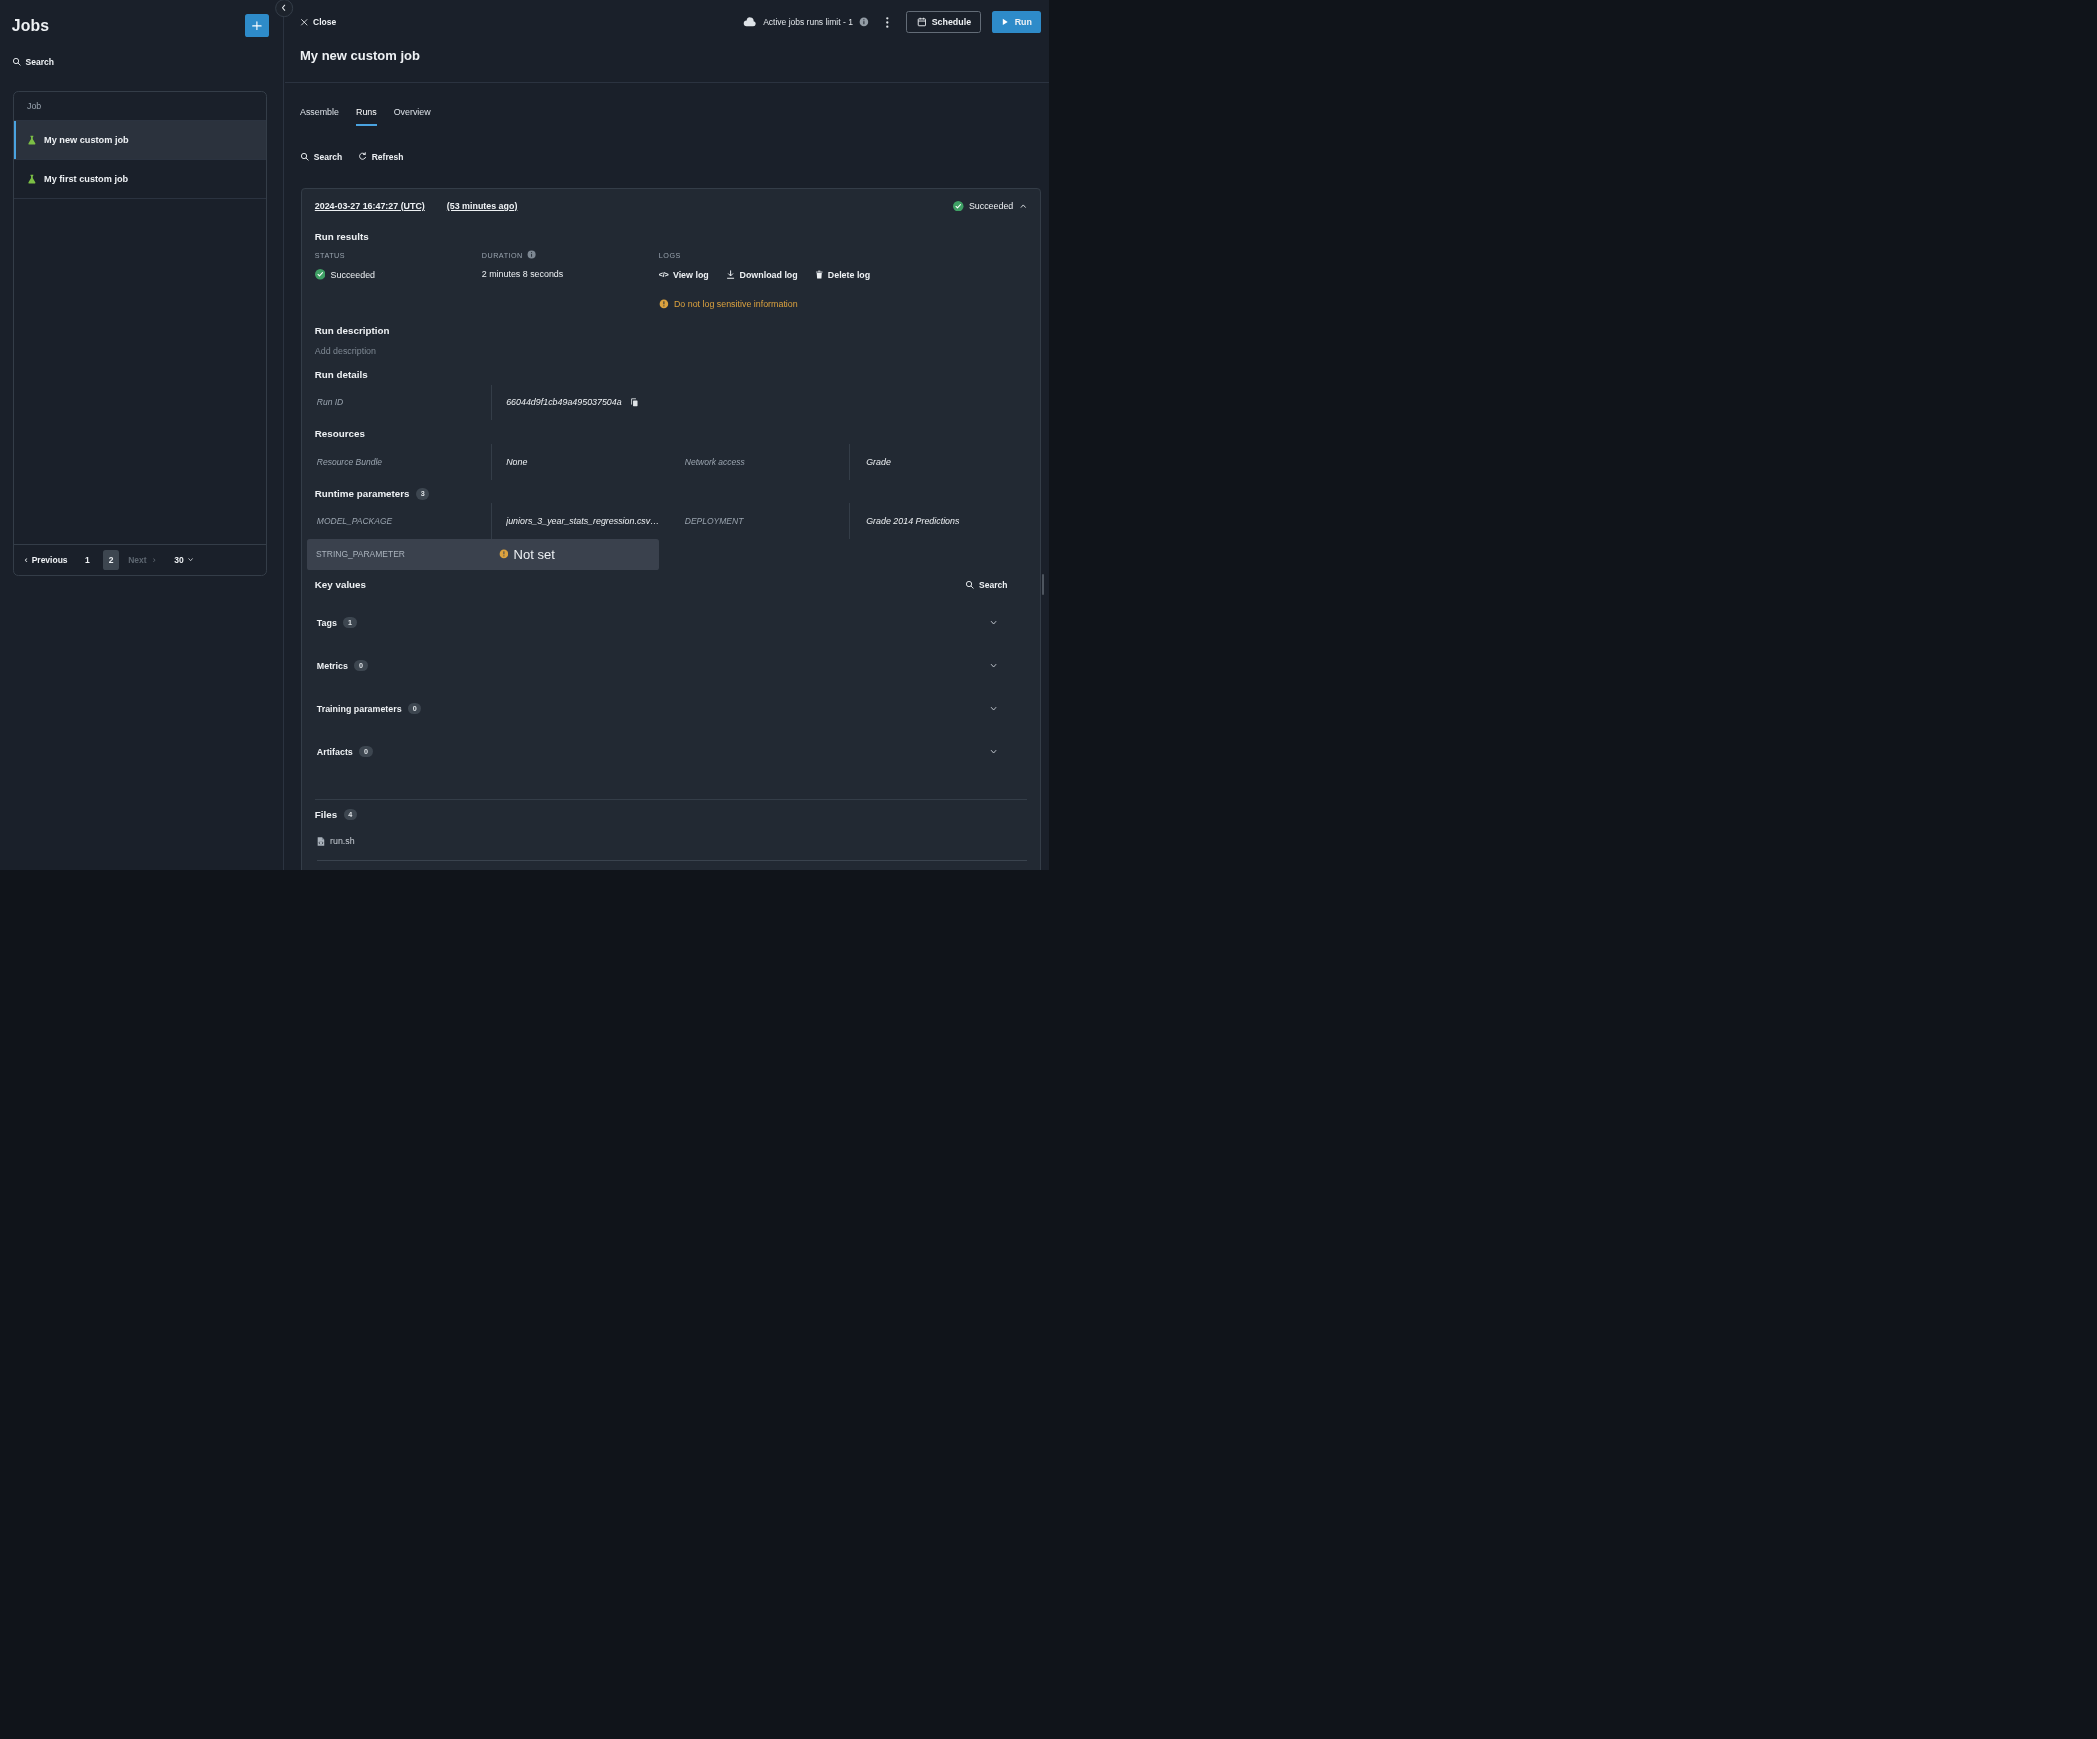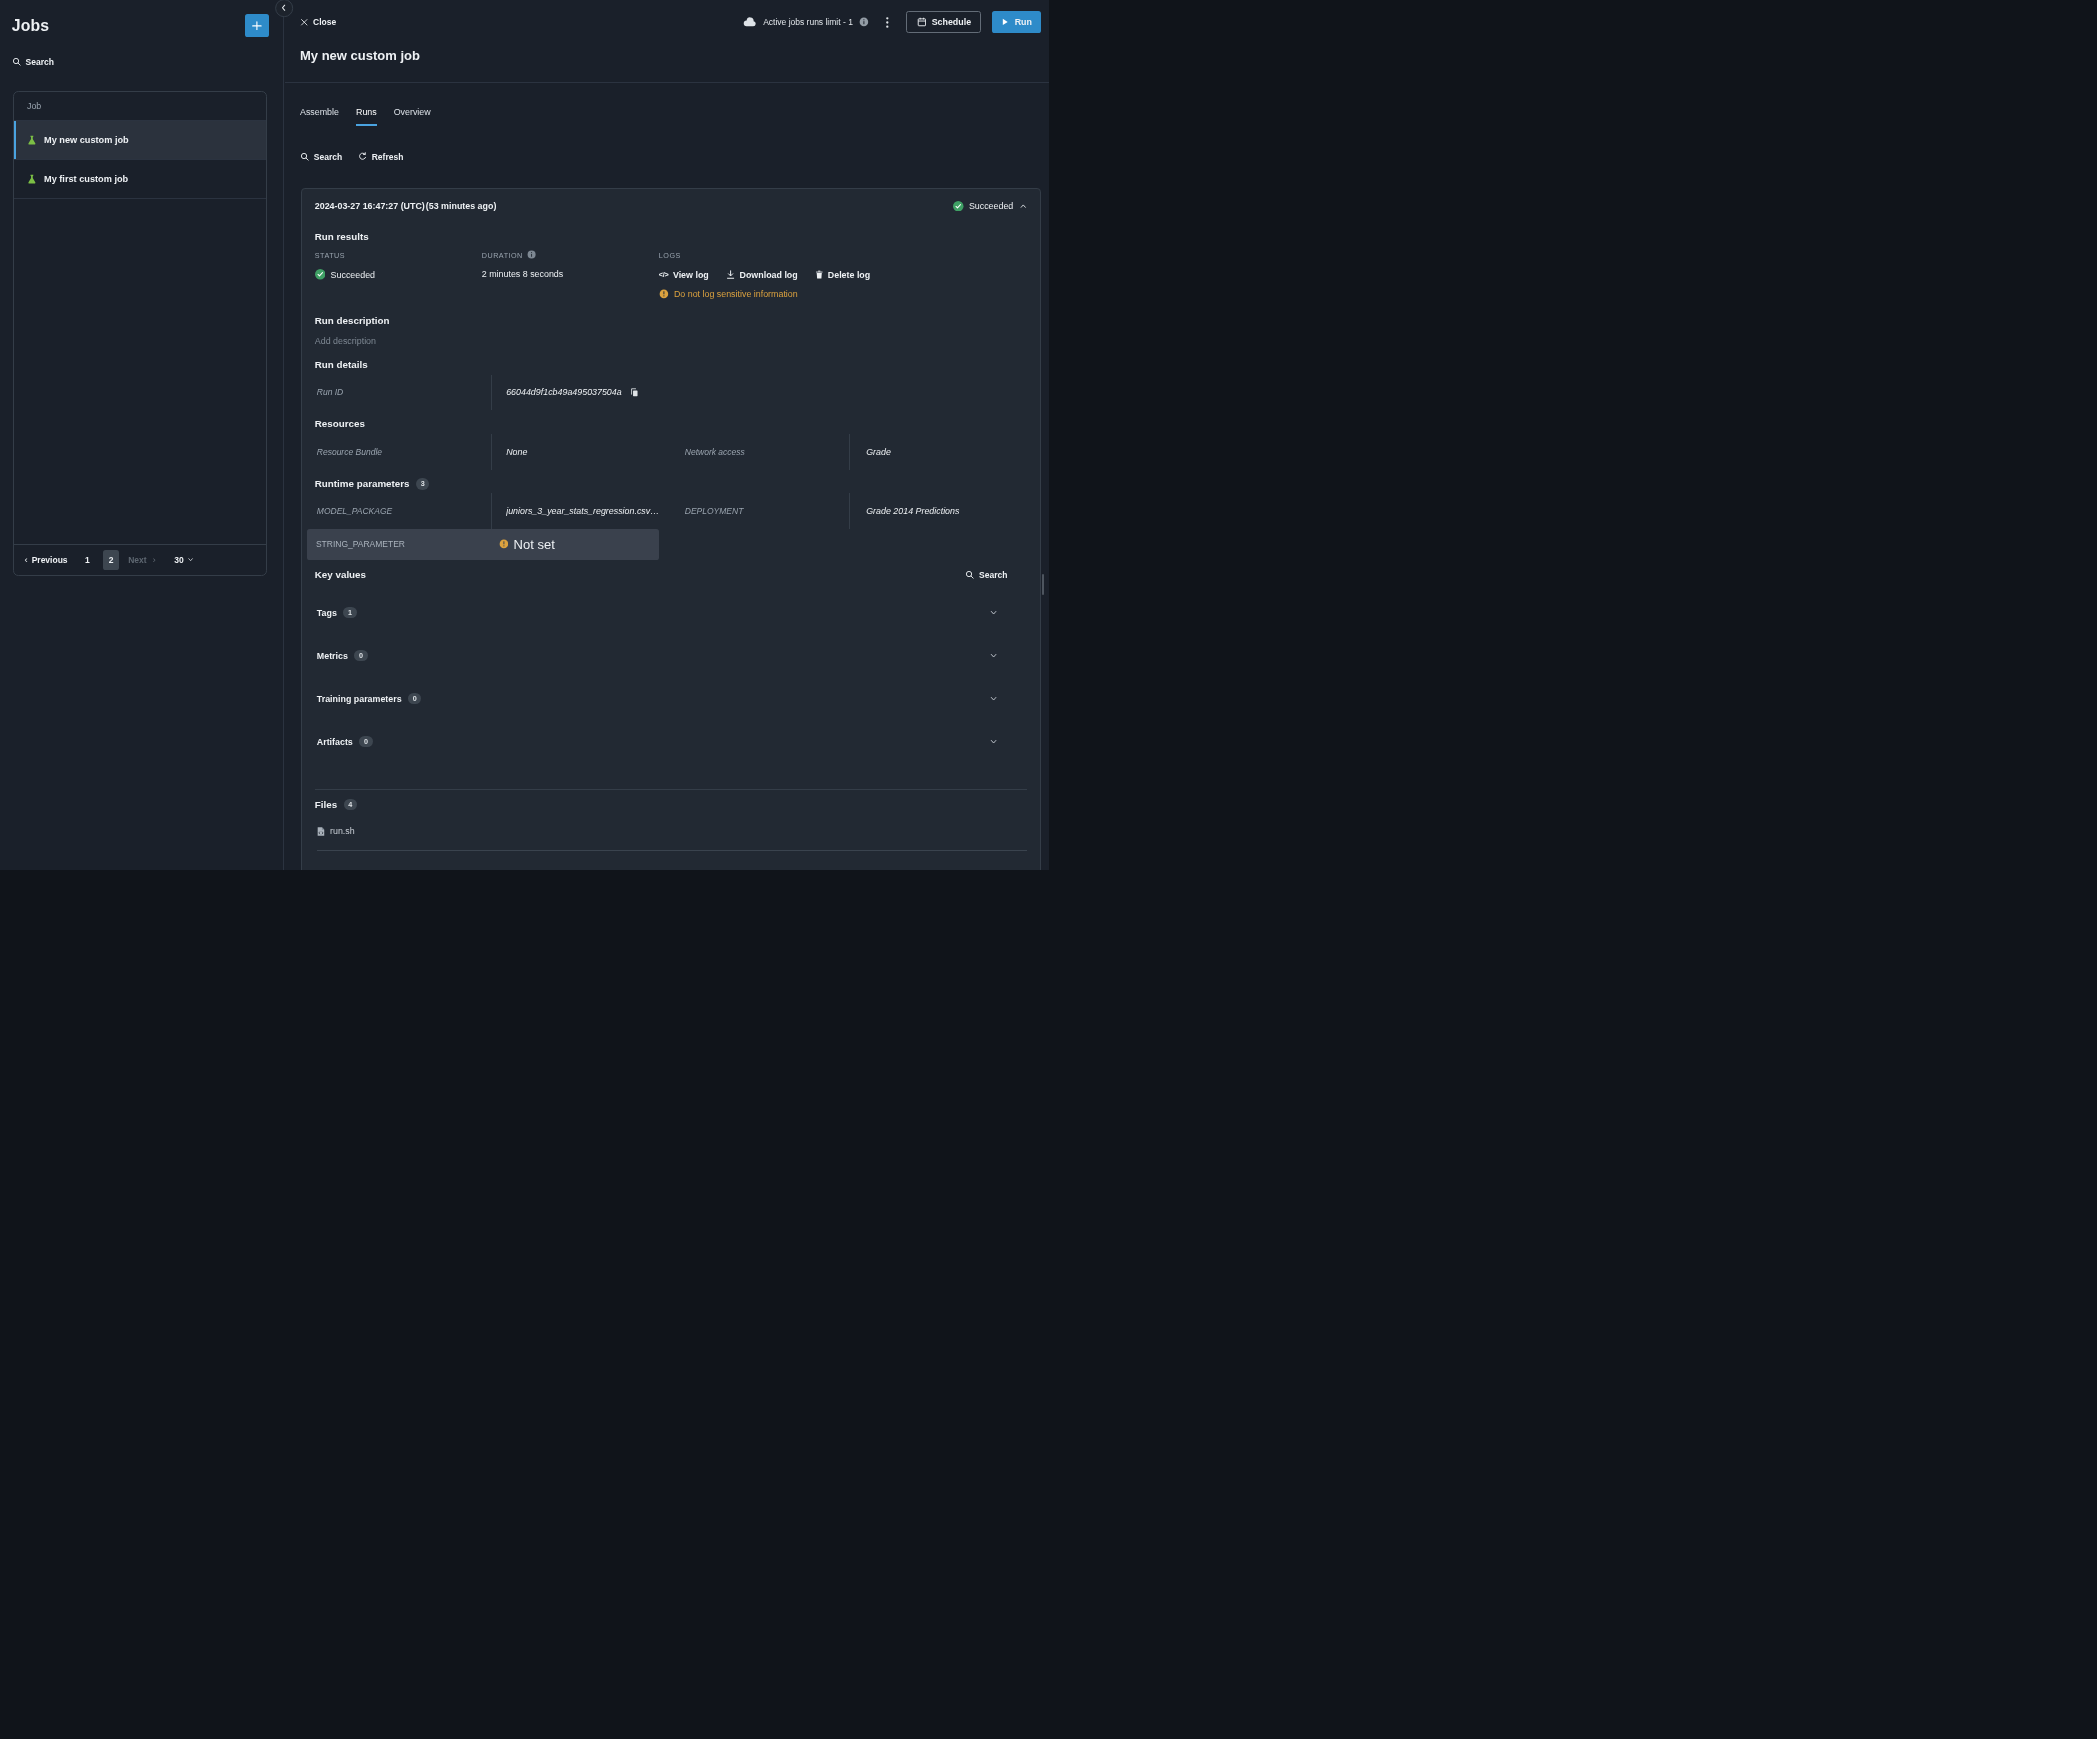"2024-03-27 16:47:27 (UTC)" .ts { gap: 1px -> 22px; text-decoration: none -> underline }
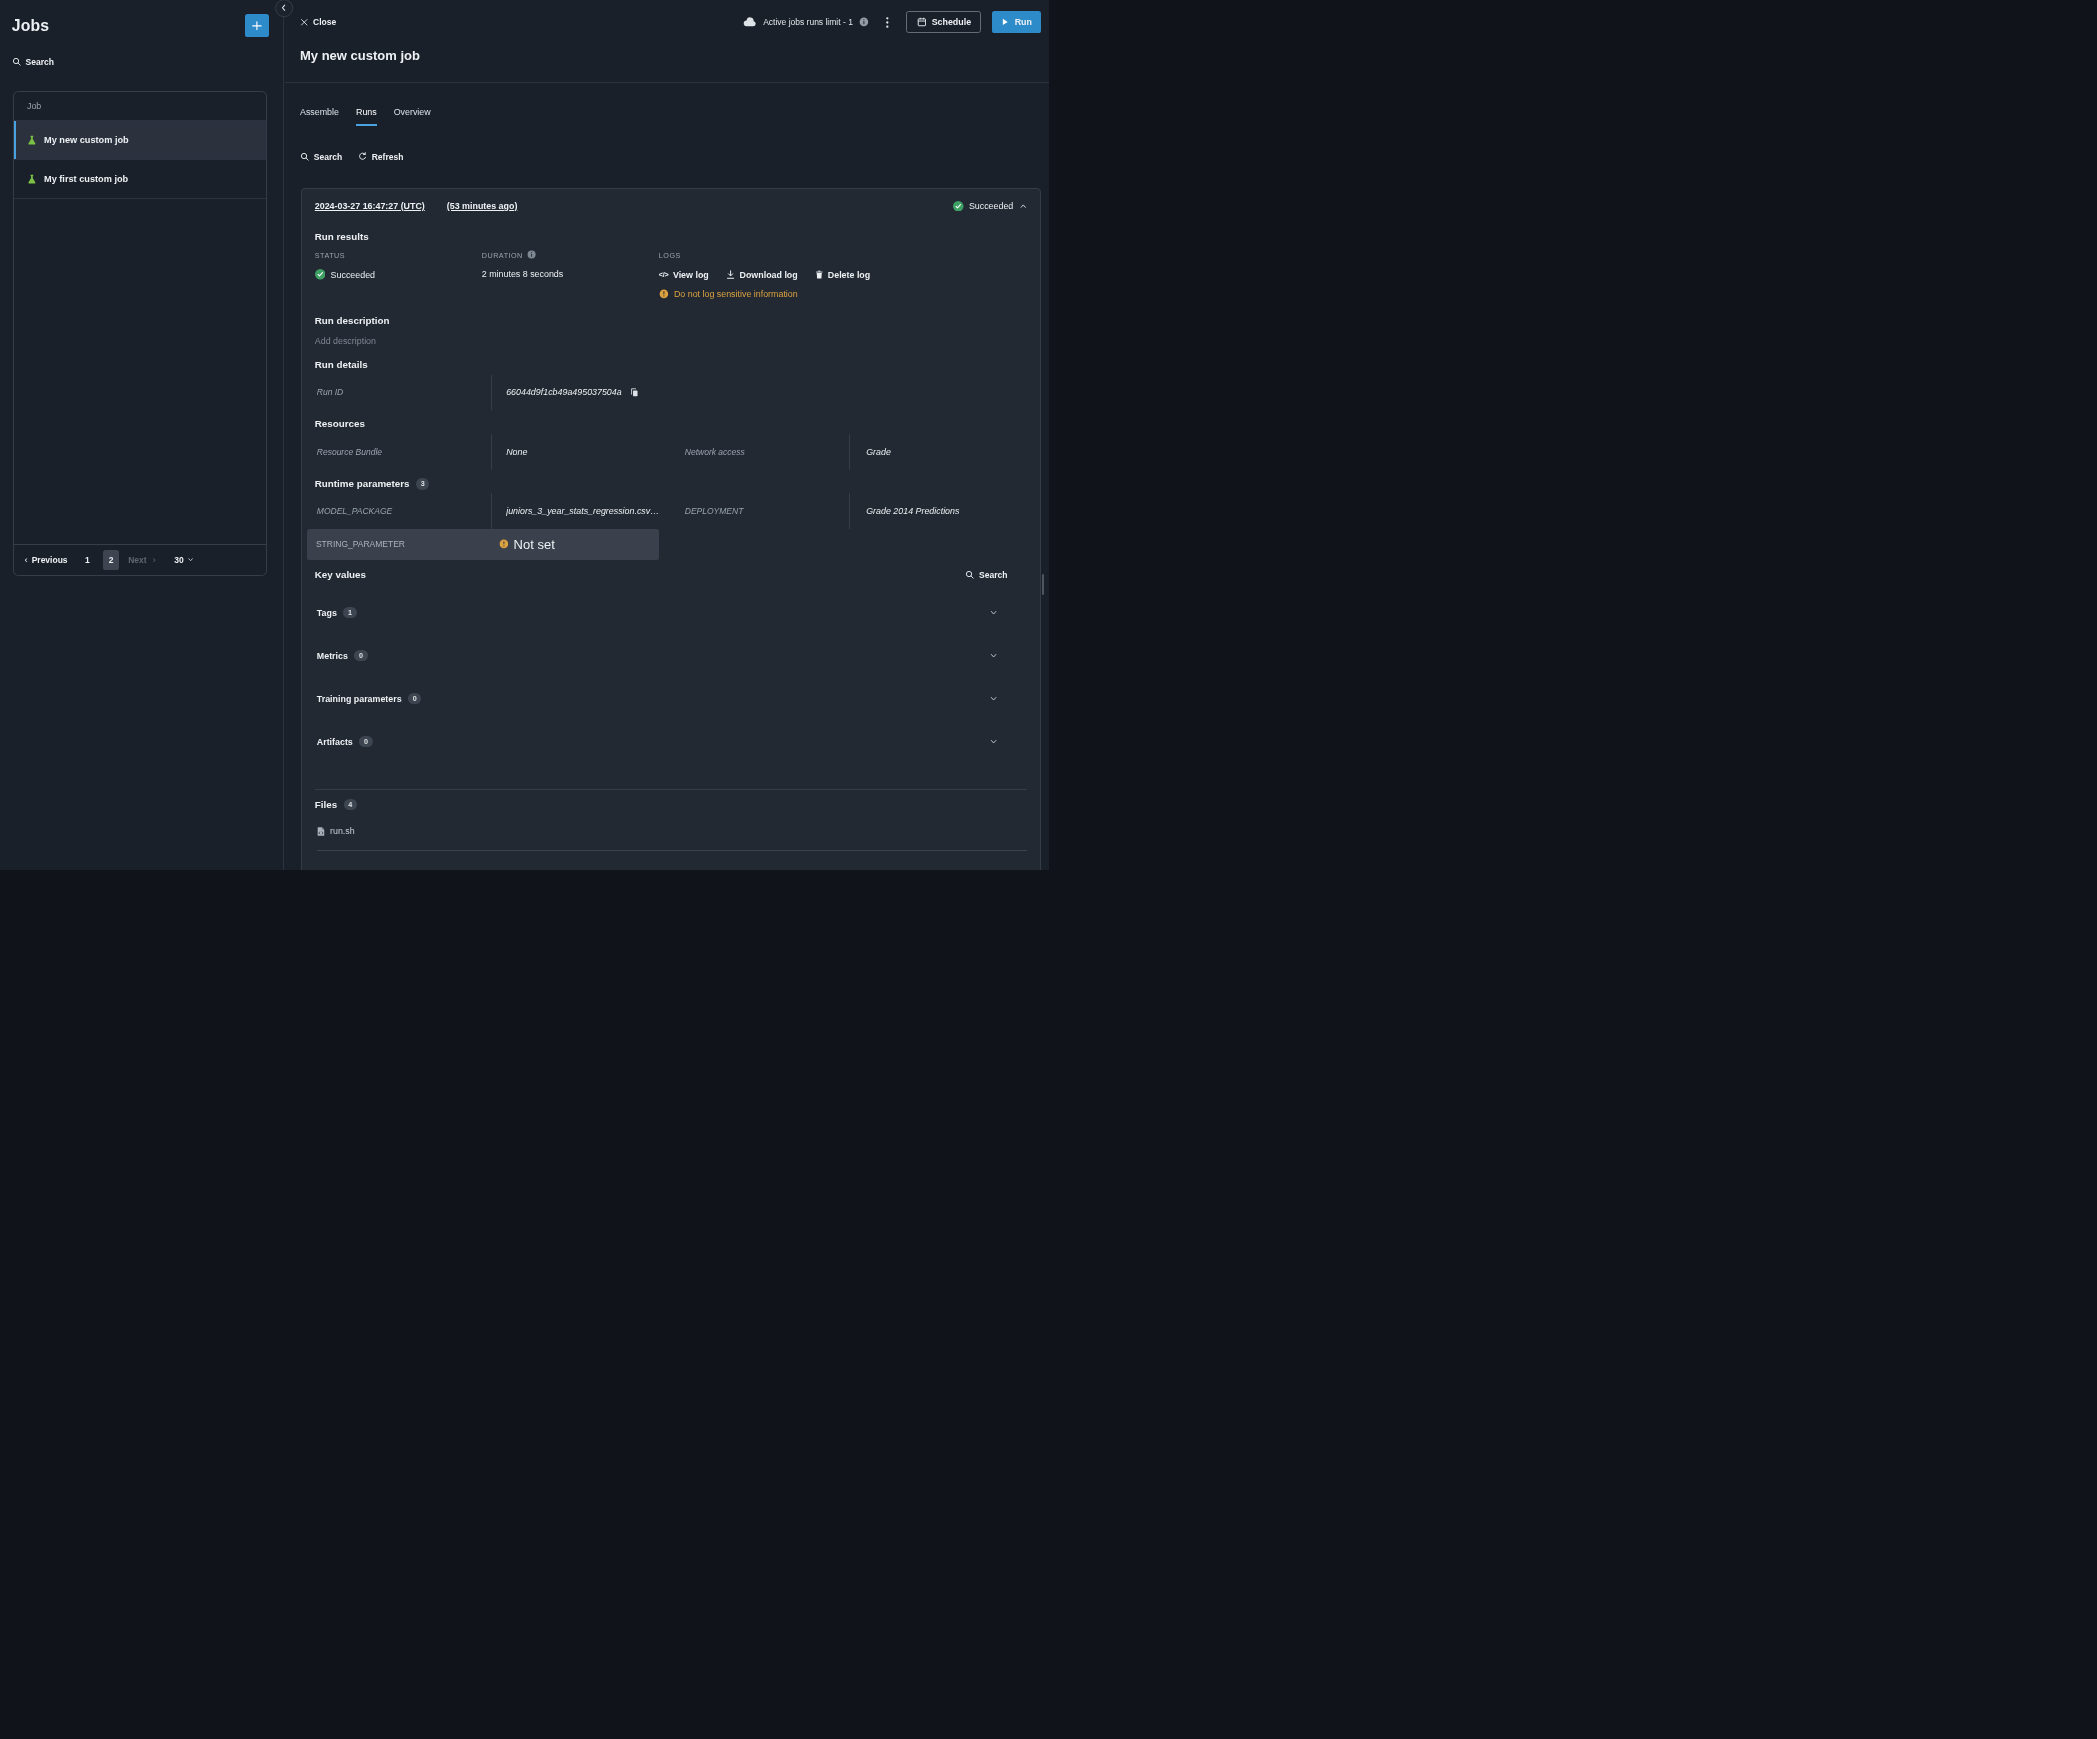"Do not log sensitive information" .rr-warning { margin-top: 9px -> 19px }
